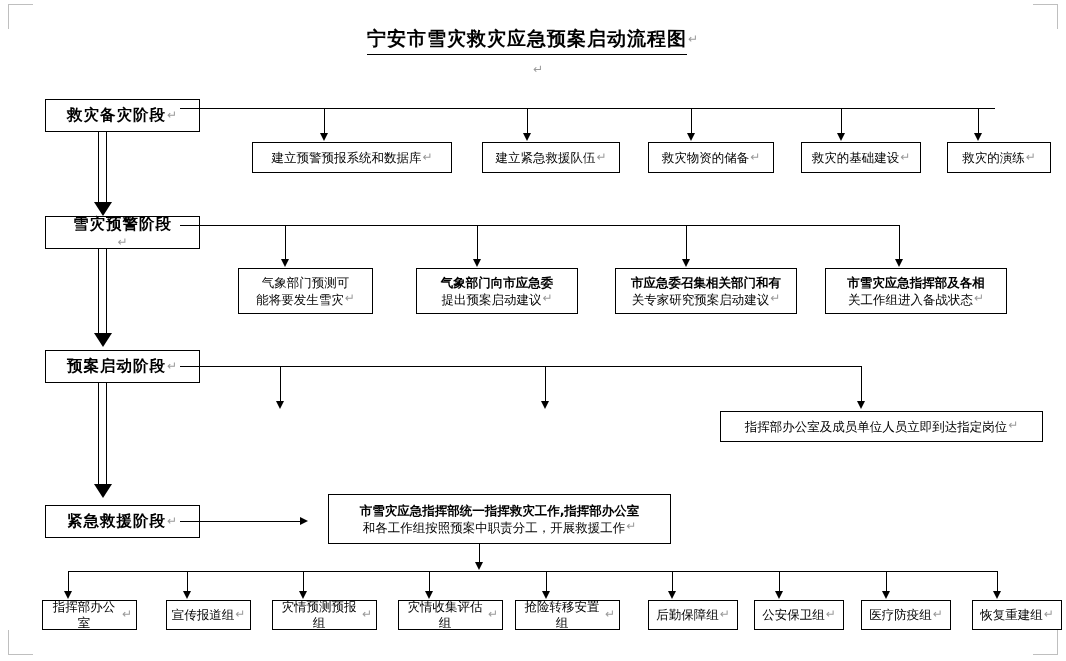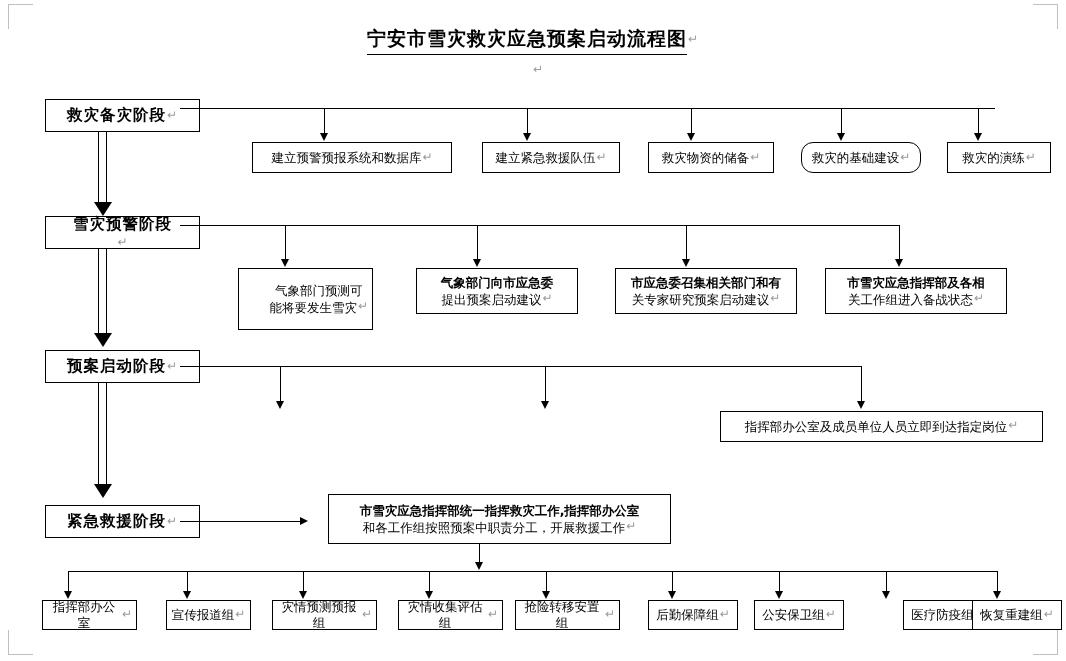"救灾的基础建设" div.node { border-radius: 12px -> none }
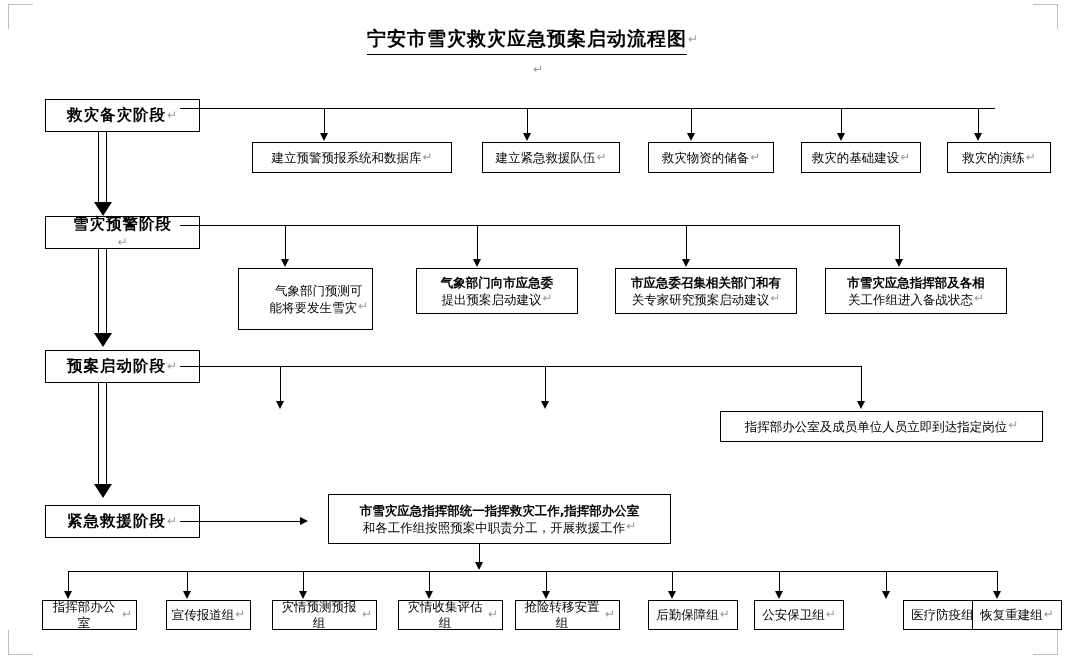"气象部门预测可" div.node { height: 62px -> 46px; justify-content: flex-end -> none }
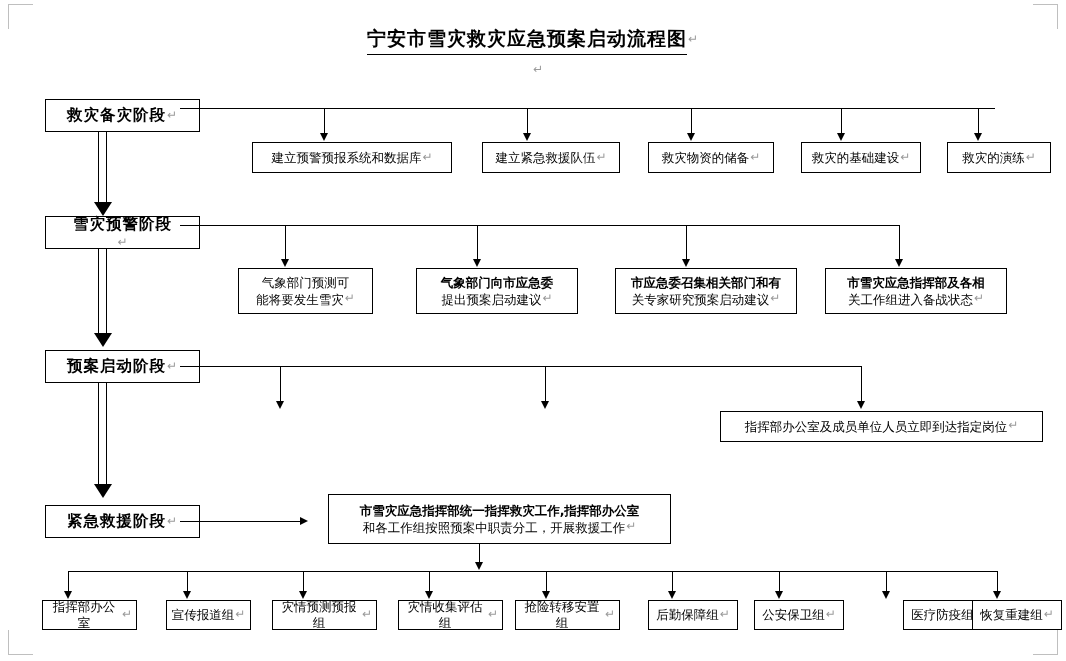"医疗防疫组" div.node { left: 883px -> 841px }
